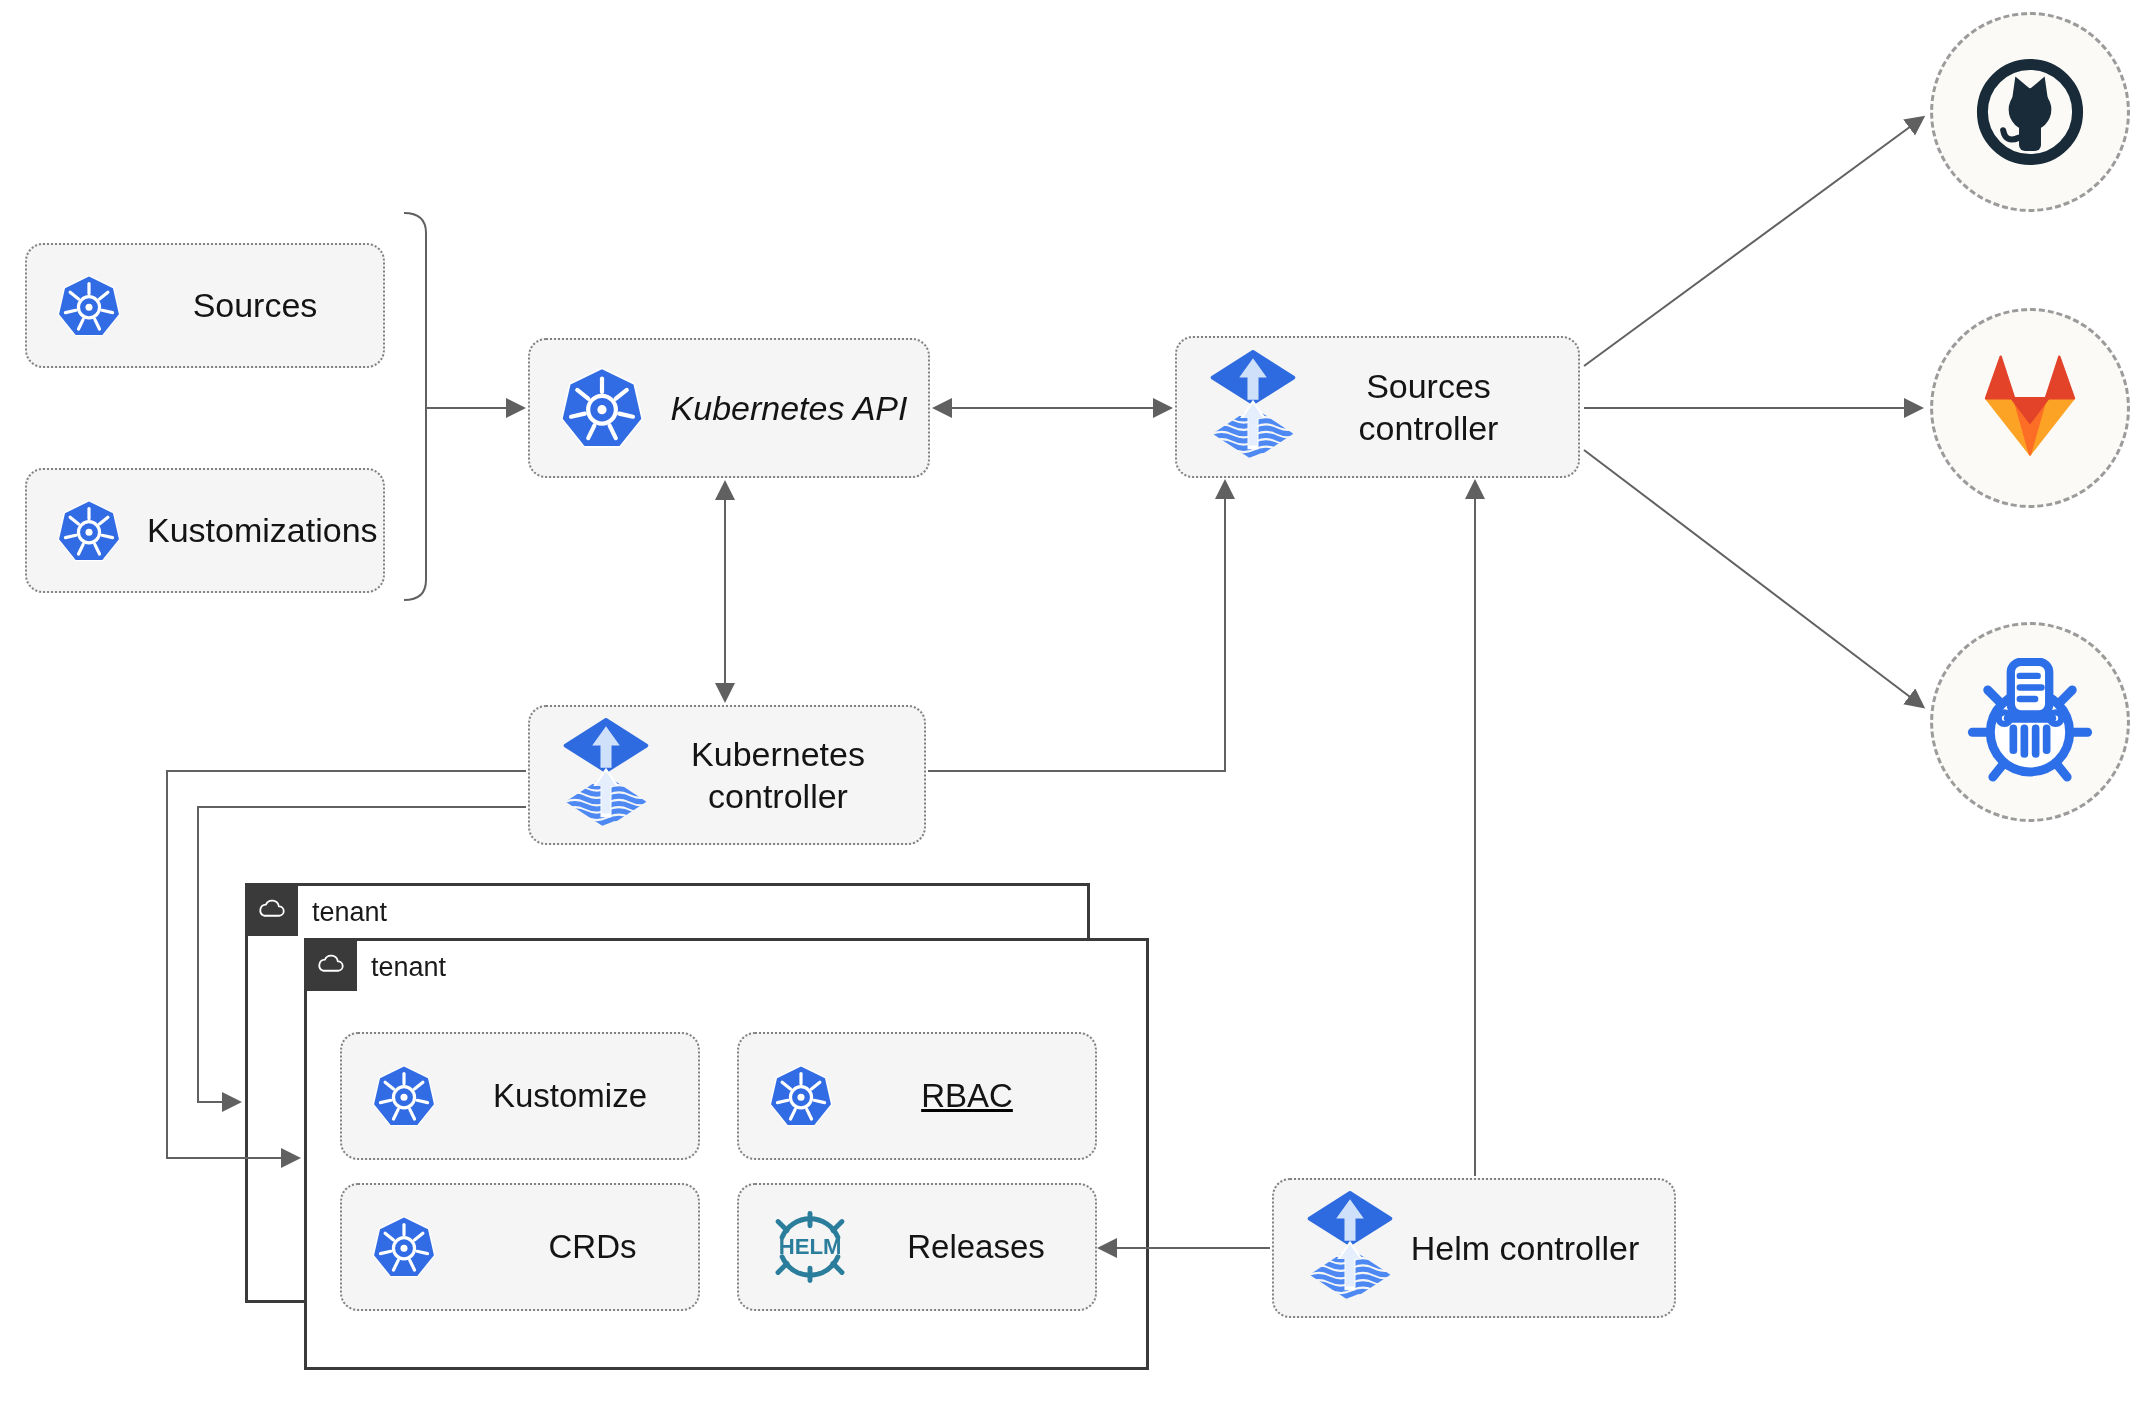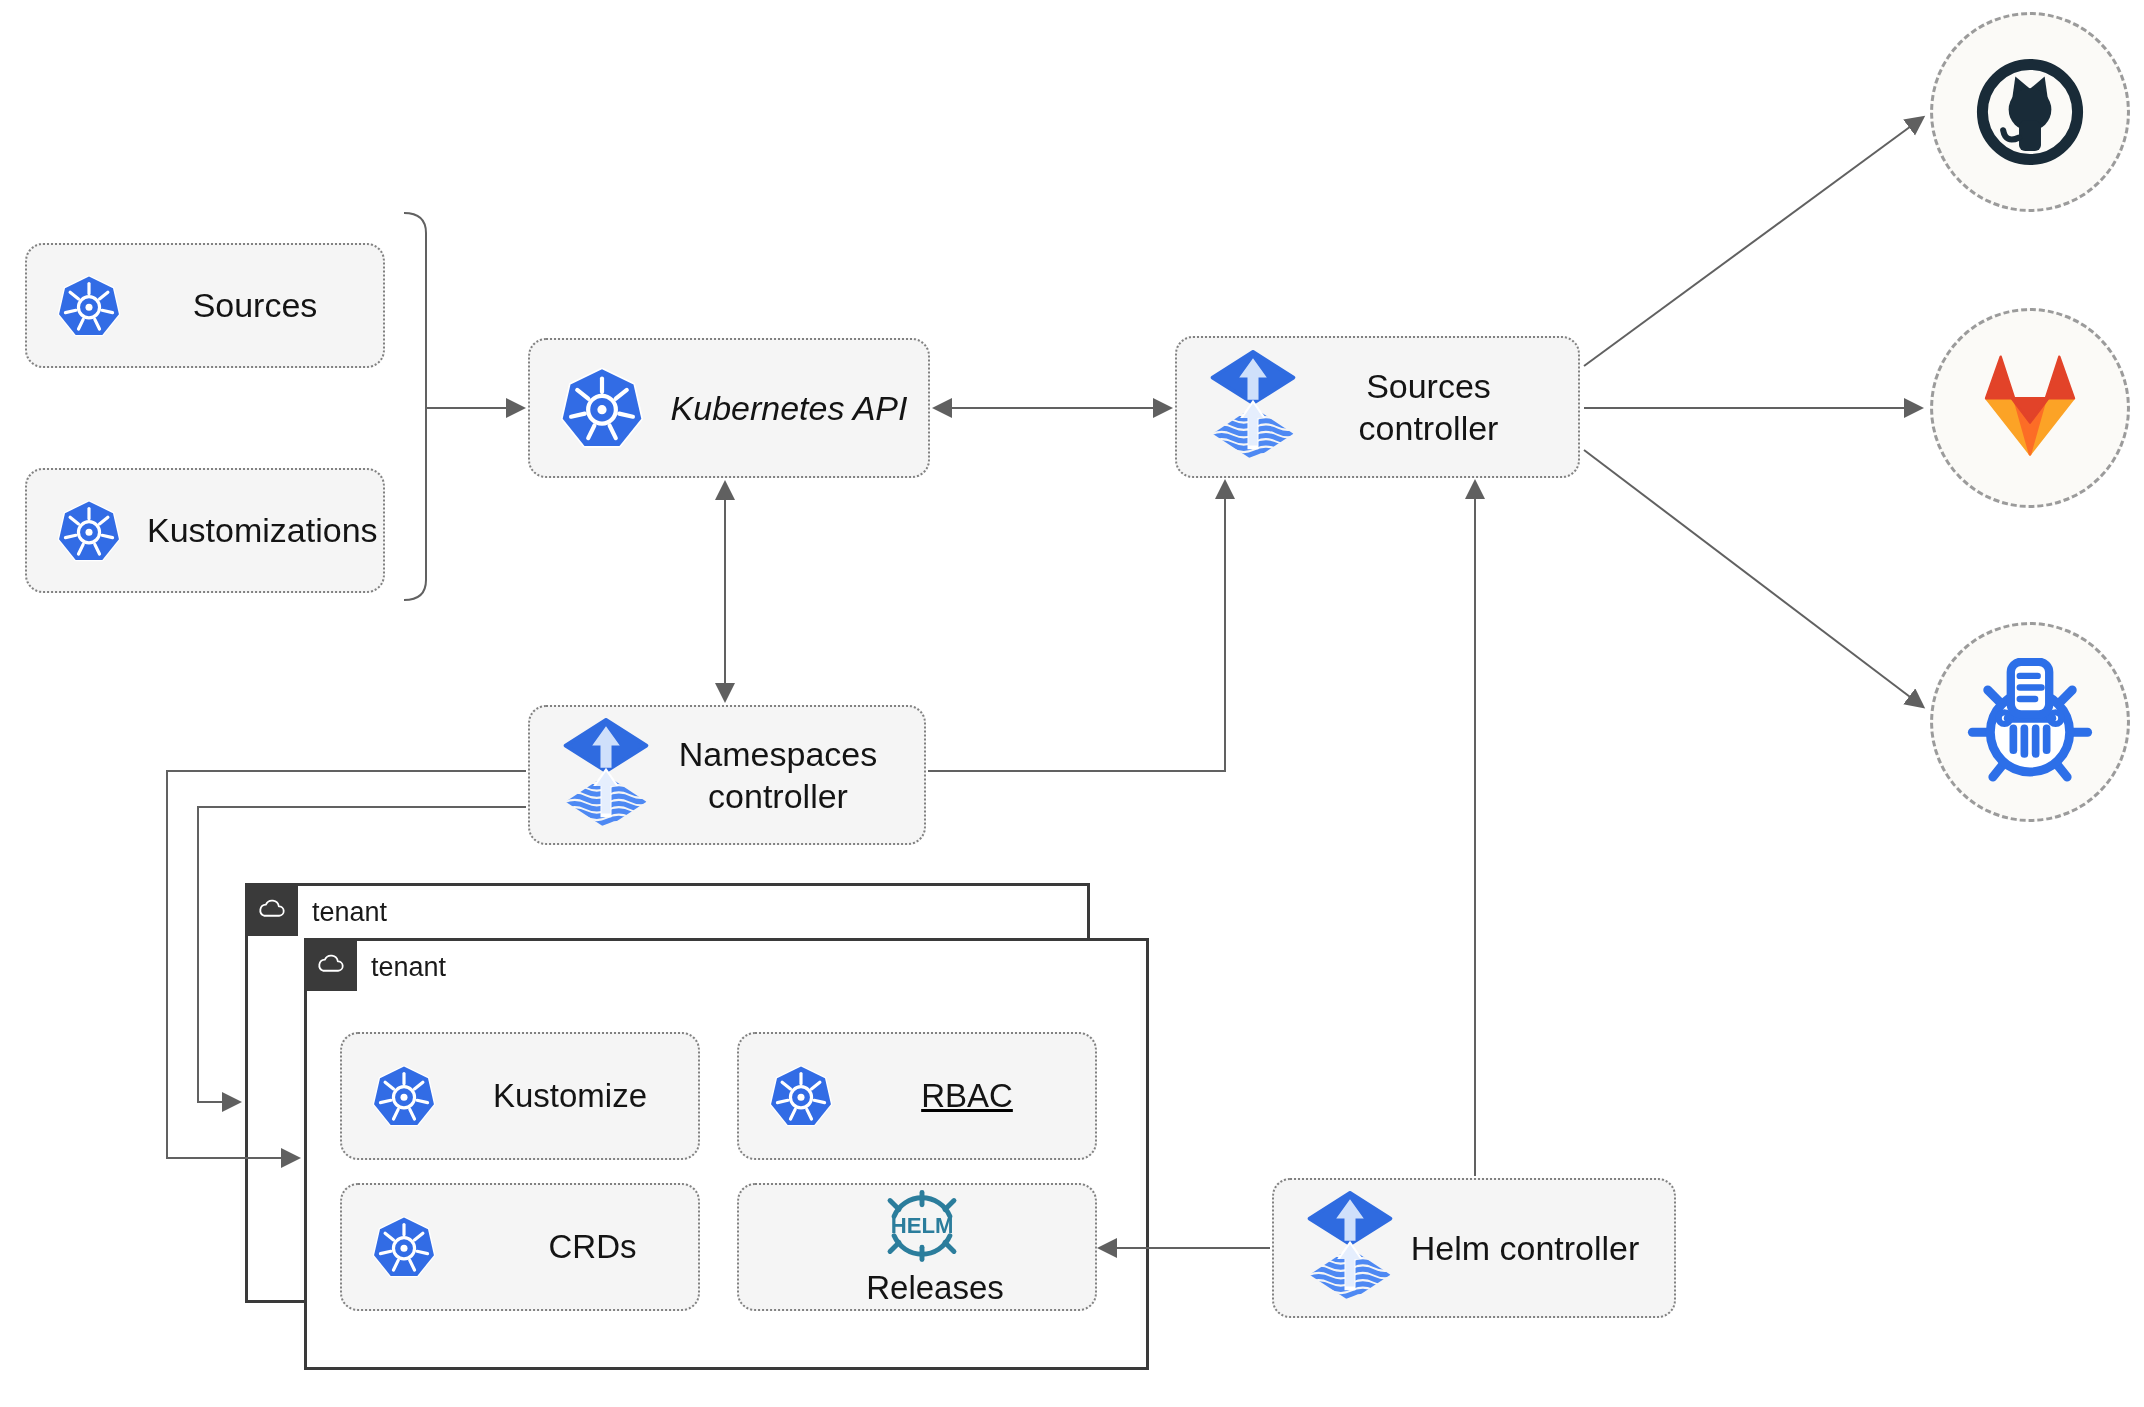"Namespaces controller" div.label { text: Namespaces -> Kubernetes }
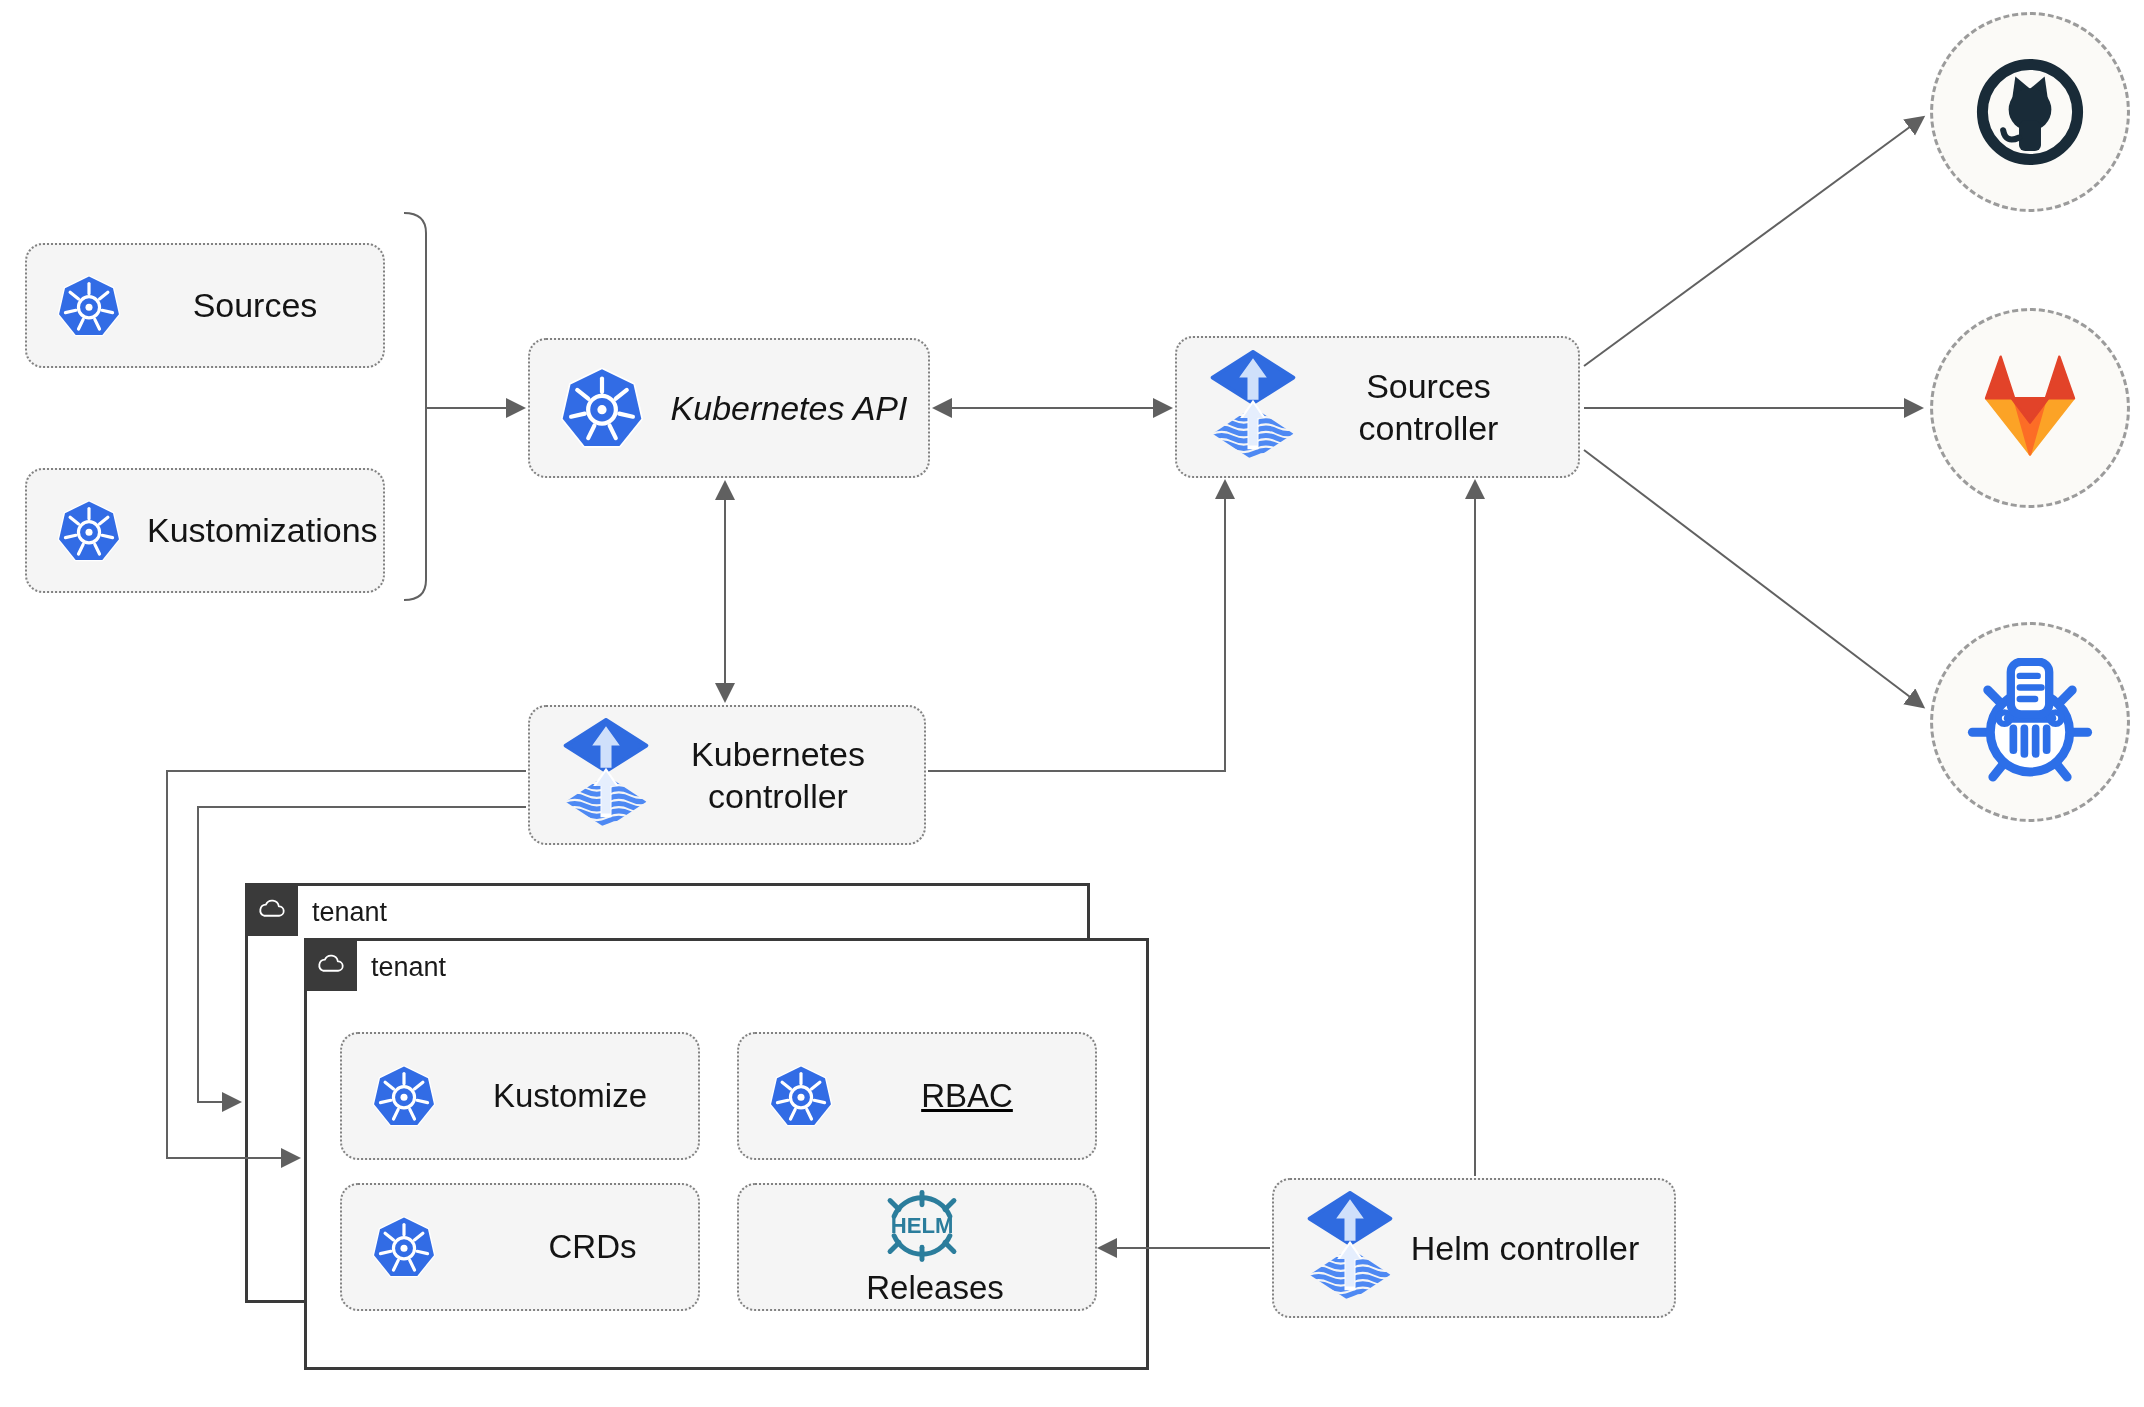"Releases" div.node { flex-direction: column -> none }
